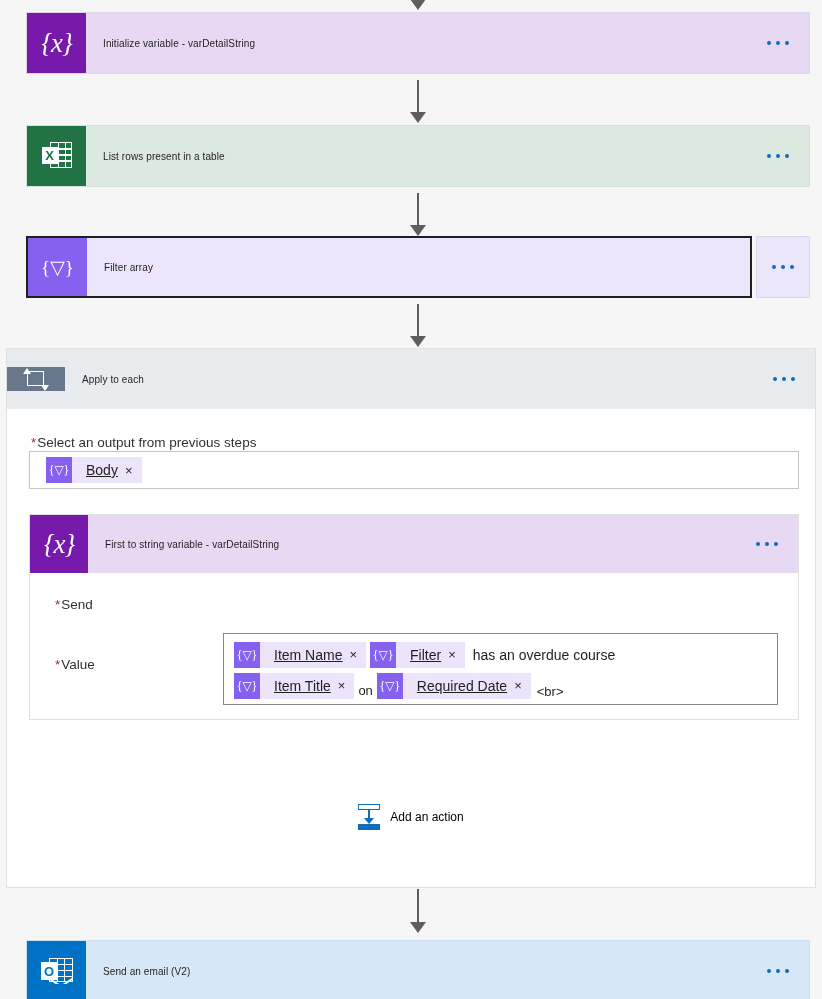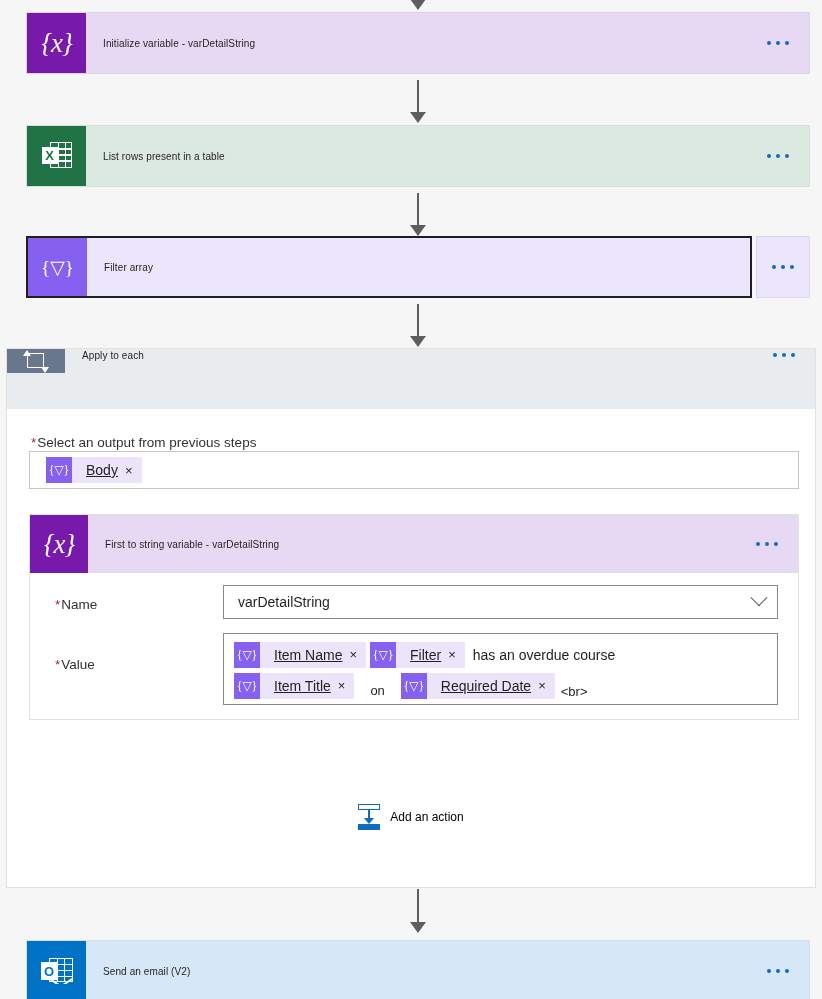"Apply to each" #scope-header { align-items: flex-start -> center }
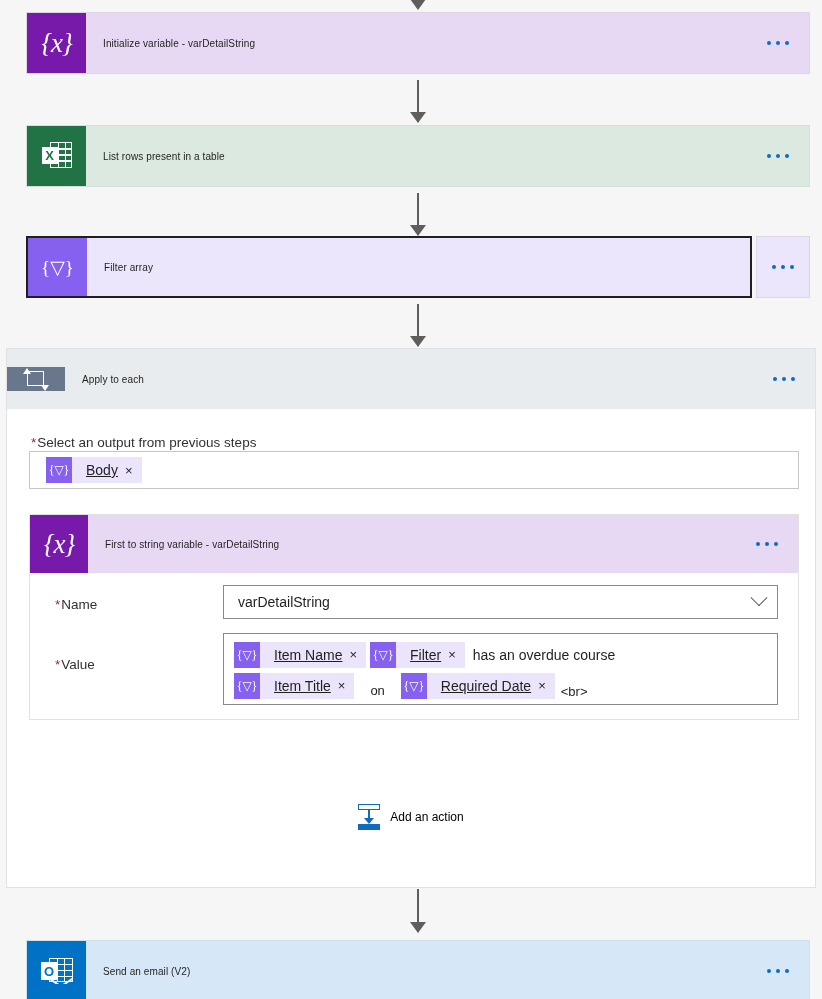"Name" span.field-label { text: Name -> Send }
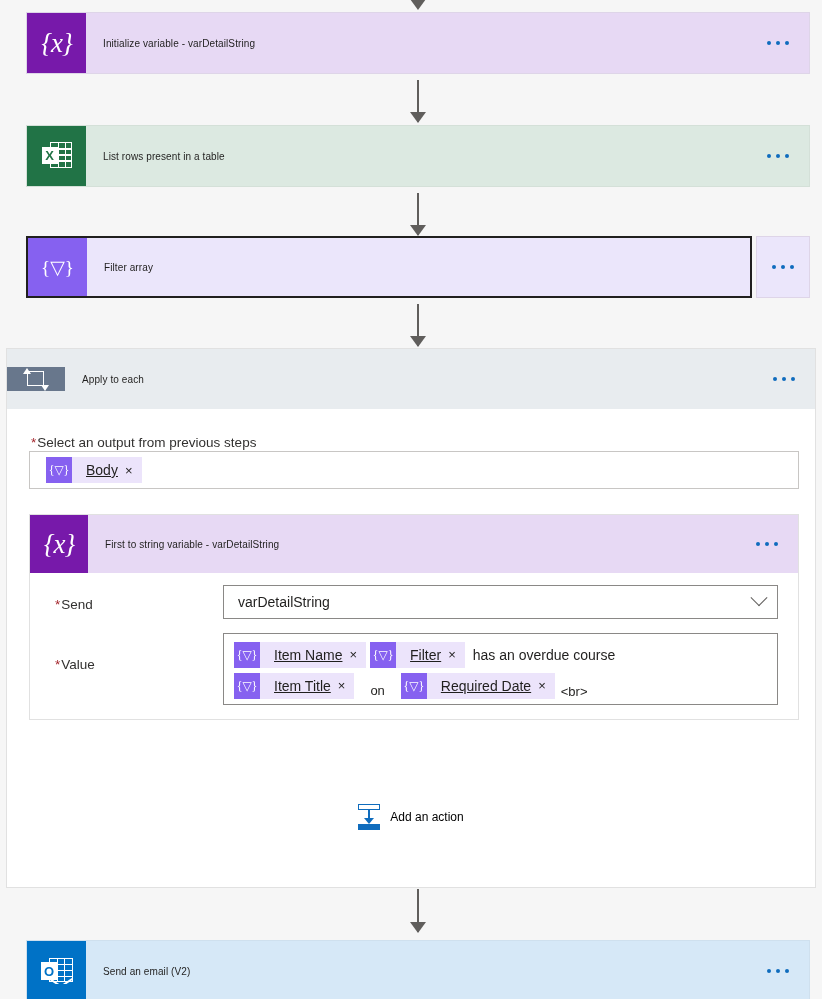"varDetailString" div { html: <div> <span>varDetailString</span> <span></span> </div> -> none }
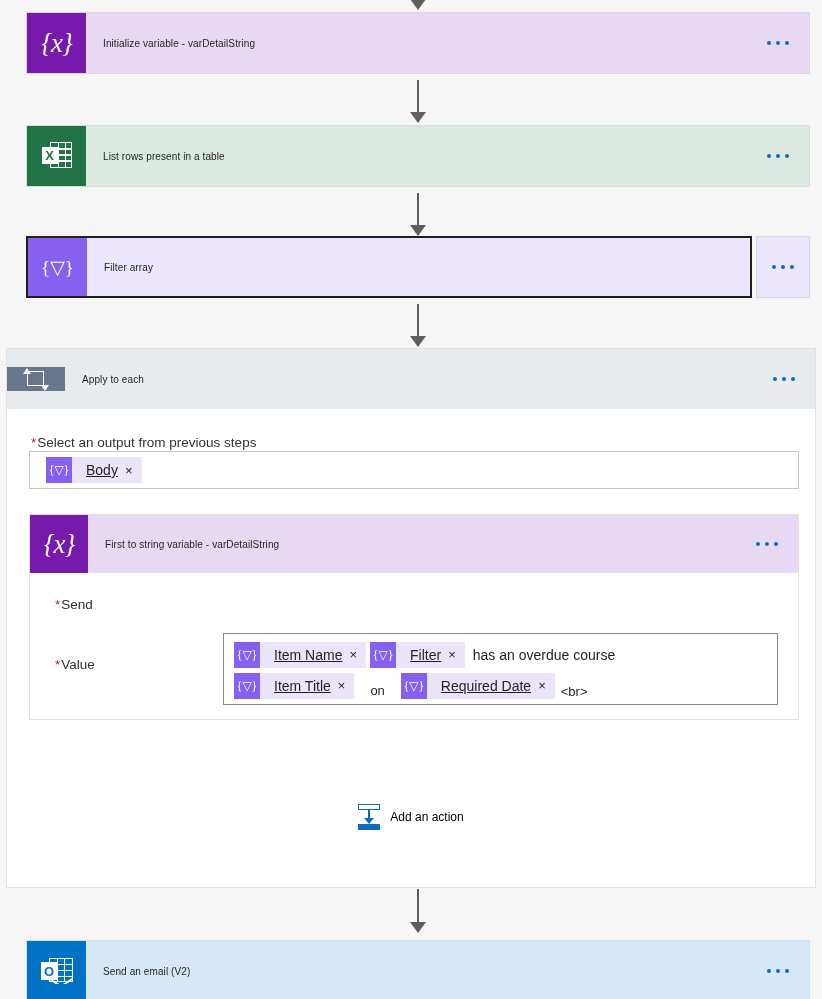"on" span.plain-text { padding: 0 16px -> 0 4px }
